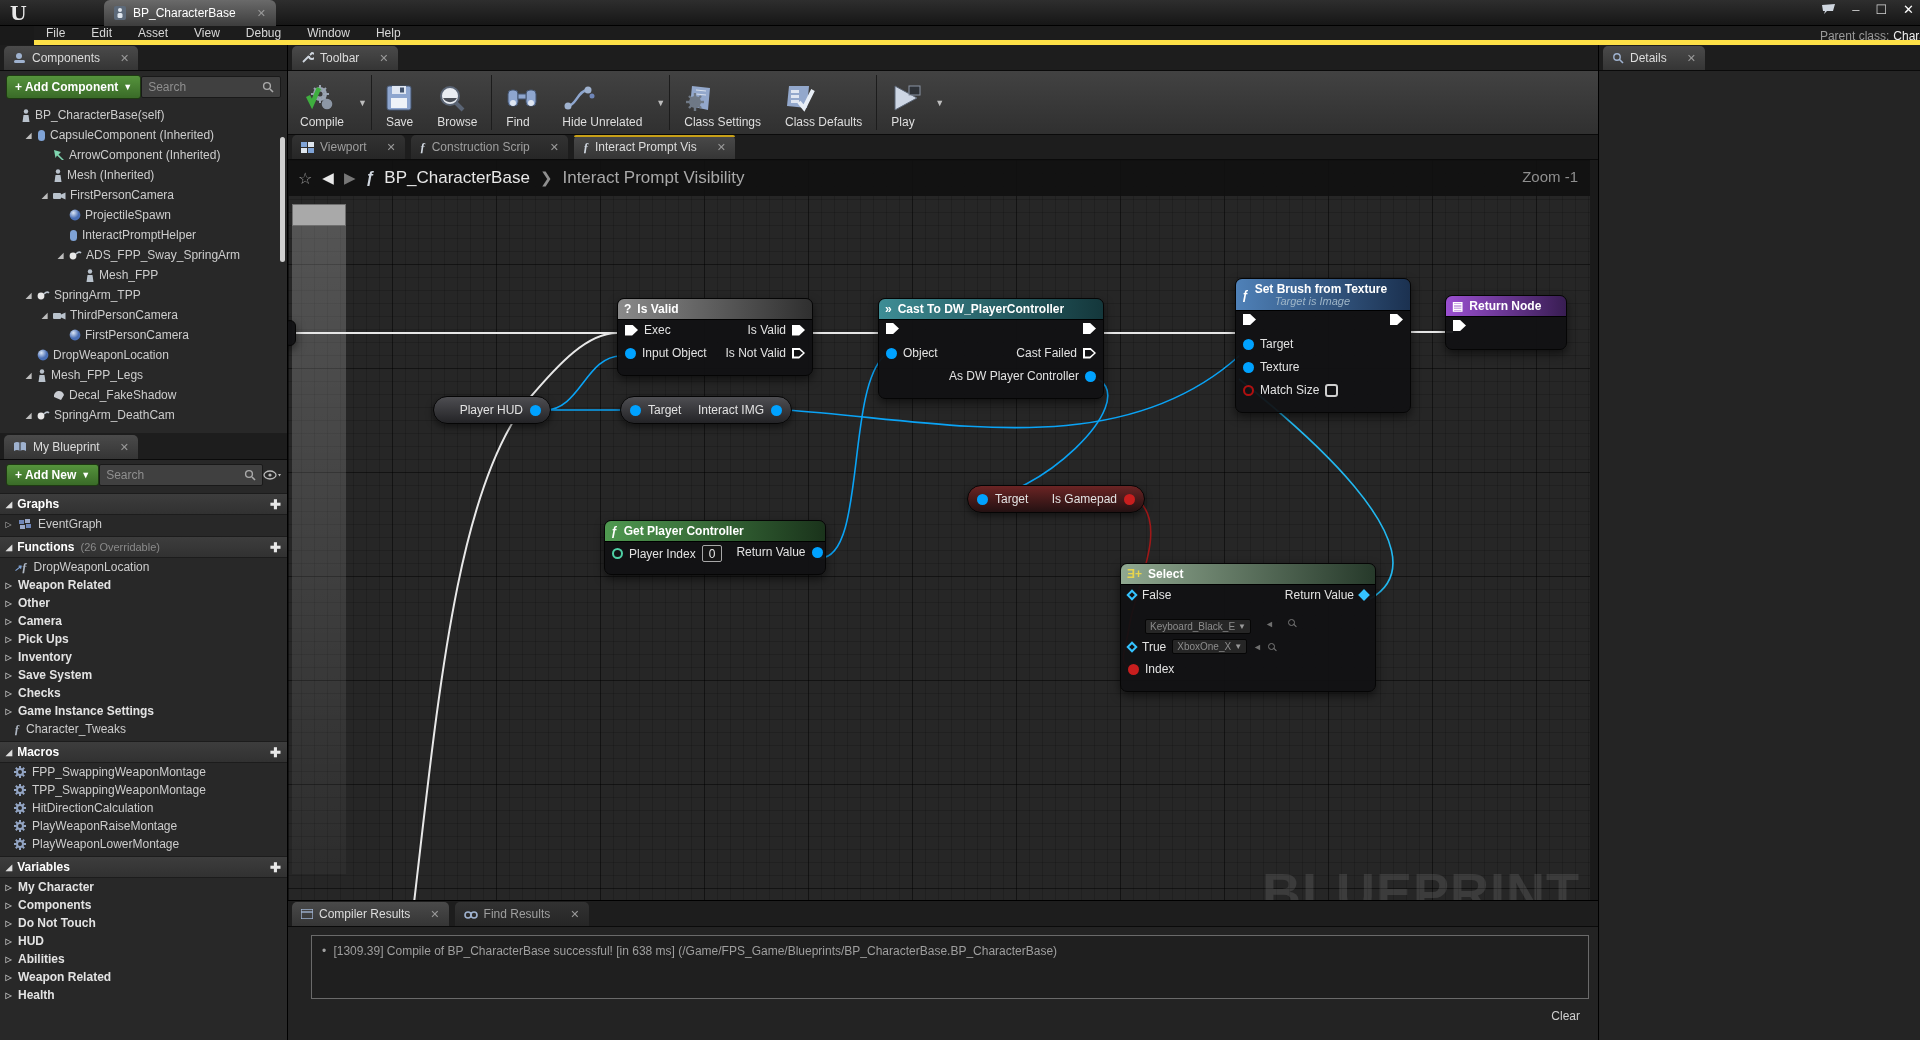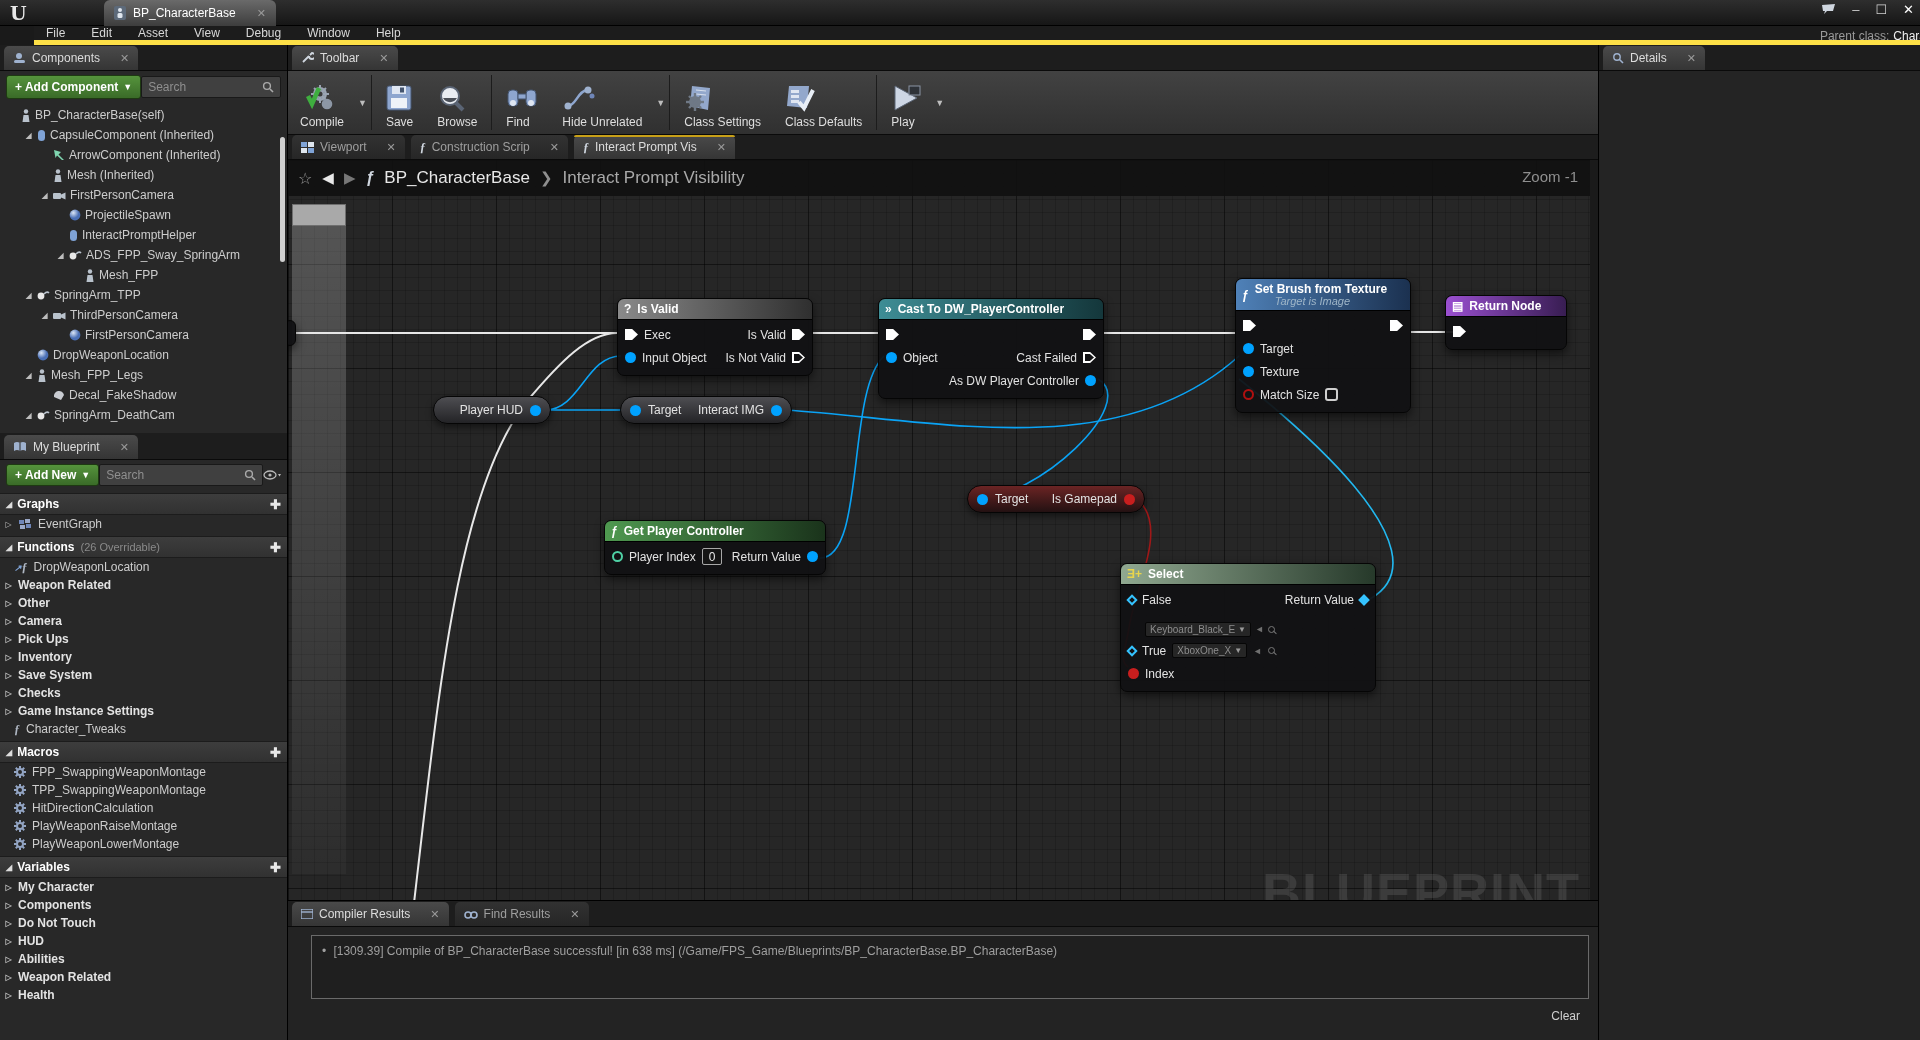"Exec" .nrow { align-items: center -> flex-start; gap: 4px -> 14px }
